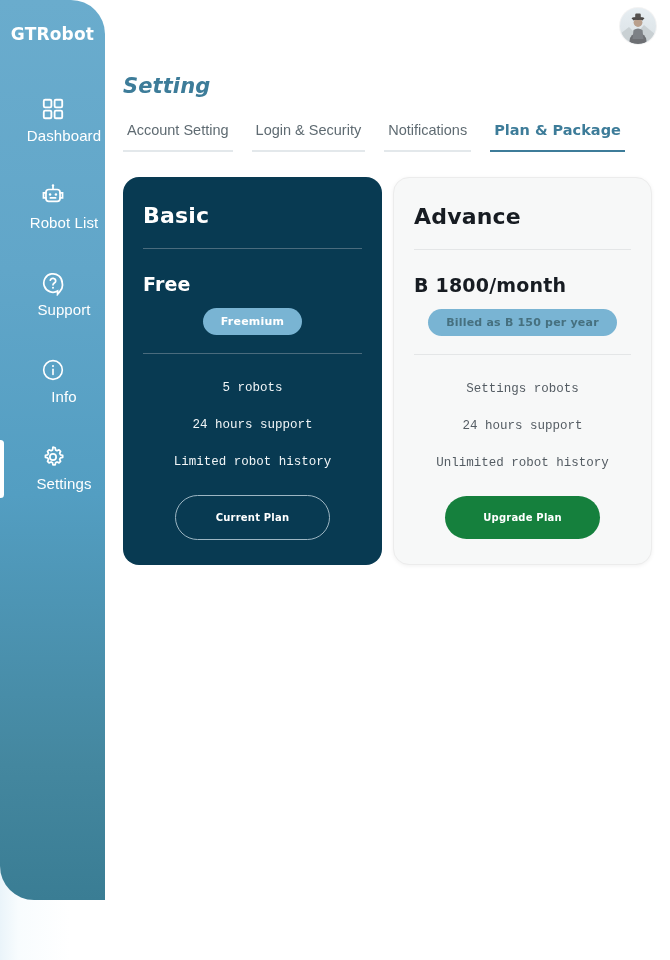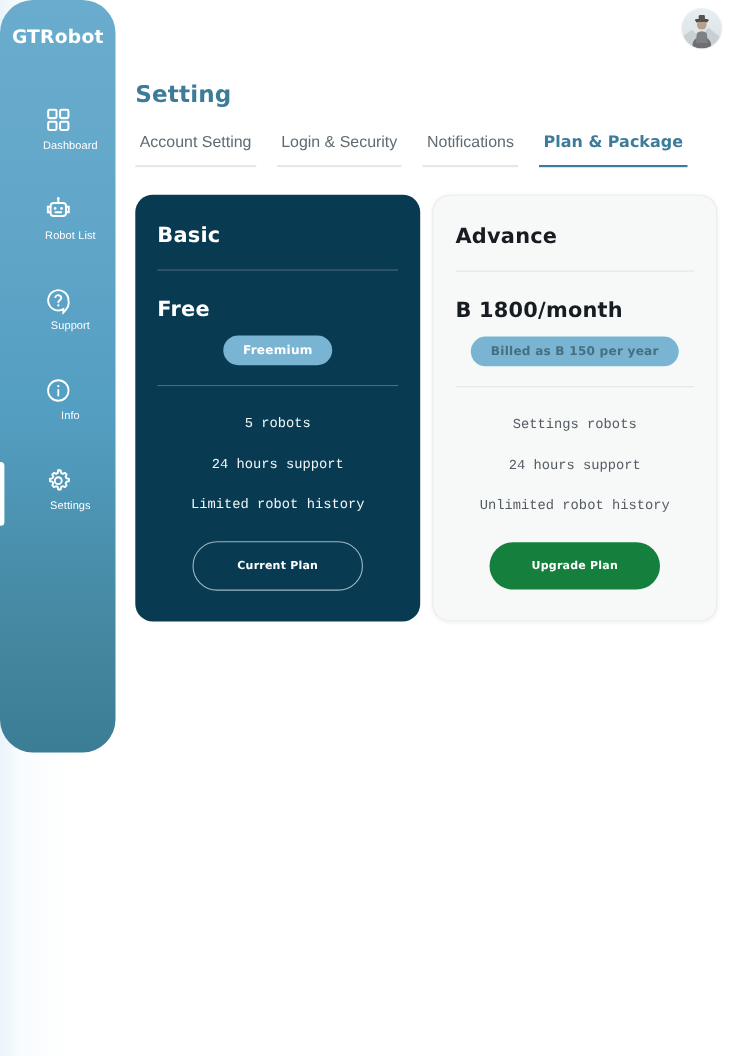"GTRobot" #sidebar { border-radius: 30px -> none; height: 684px -> 900px }
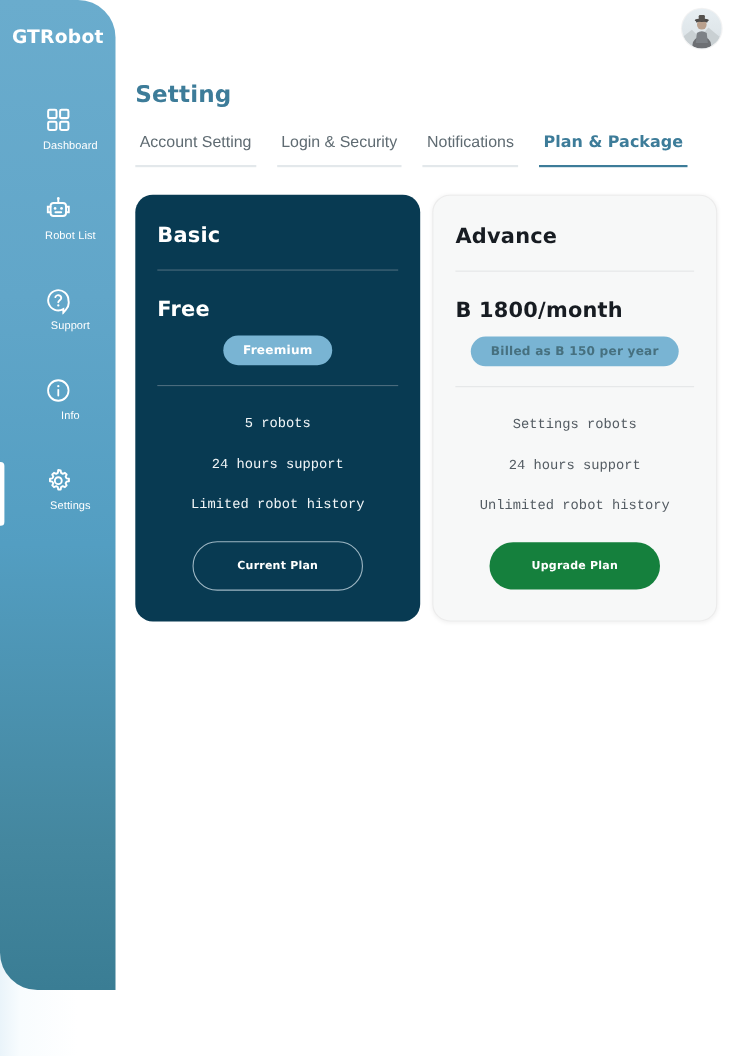"Setting" #page-title { font-style: none -> italic }
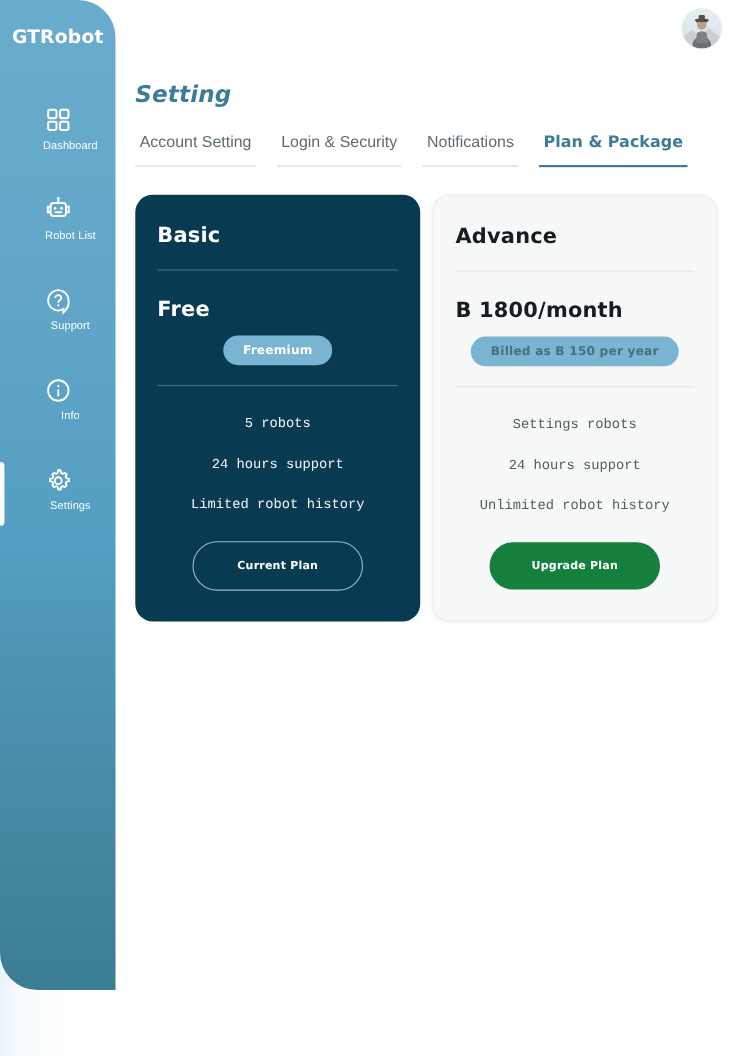"Dashboard" .nav-label { font-size: 10px -> 15px }
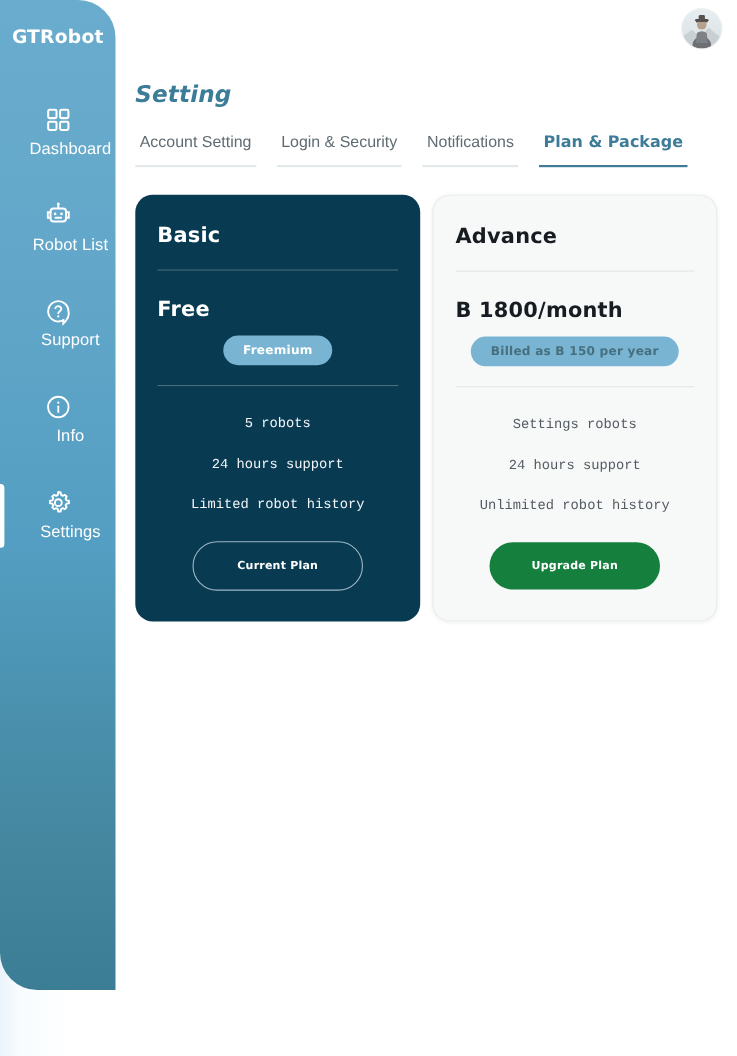"Basic" .plan-name { font-size: 19px -> 22px }
